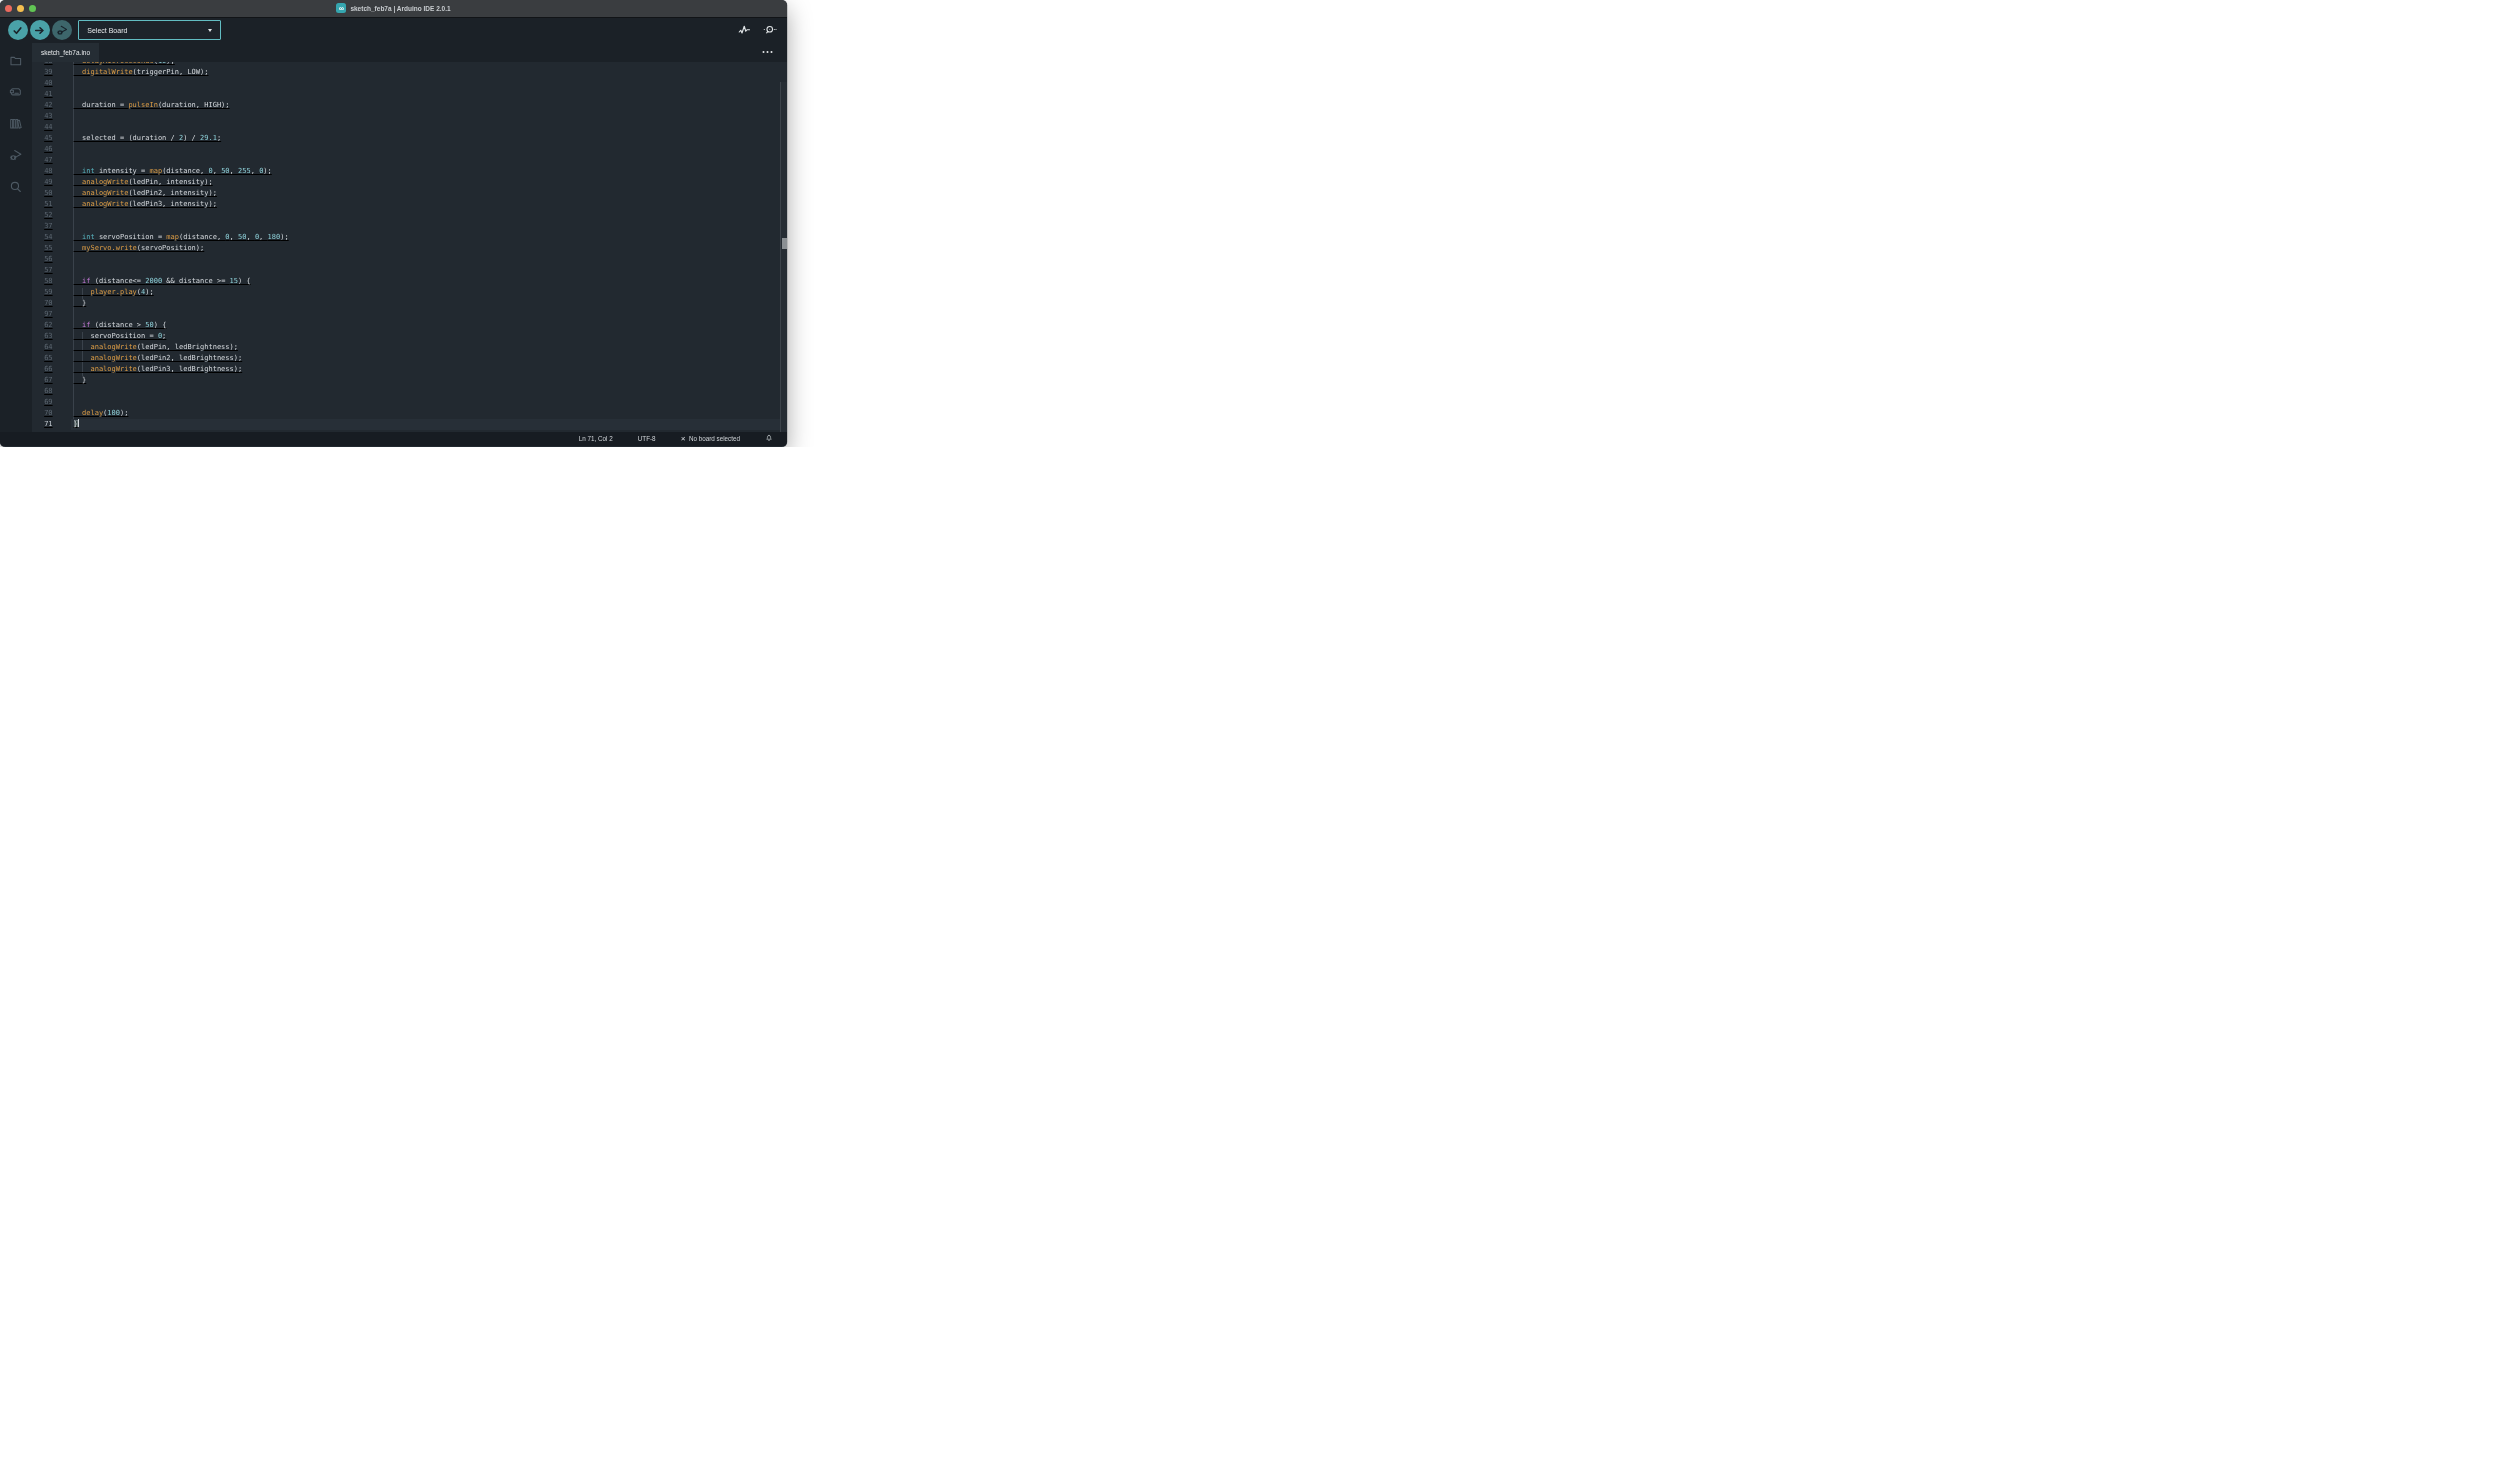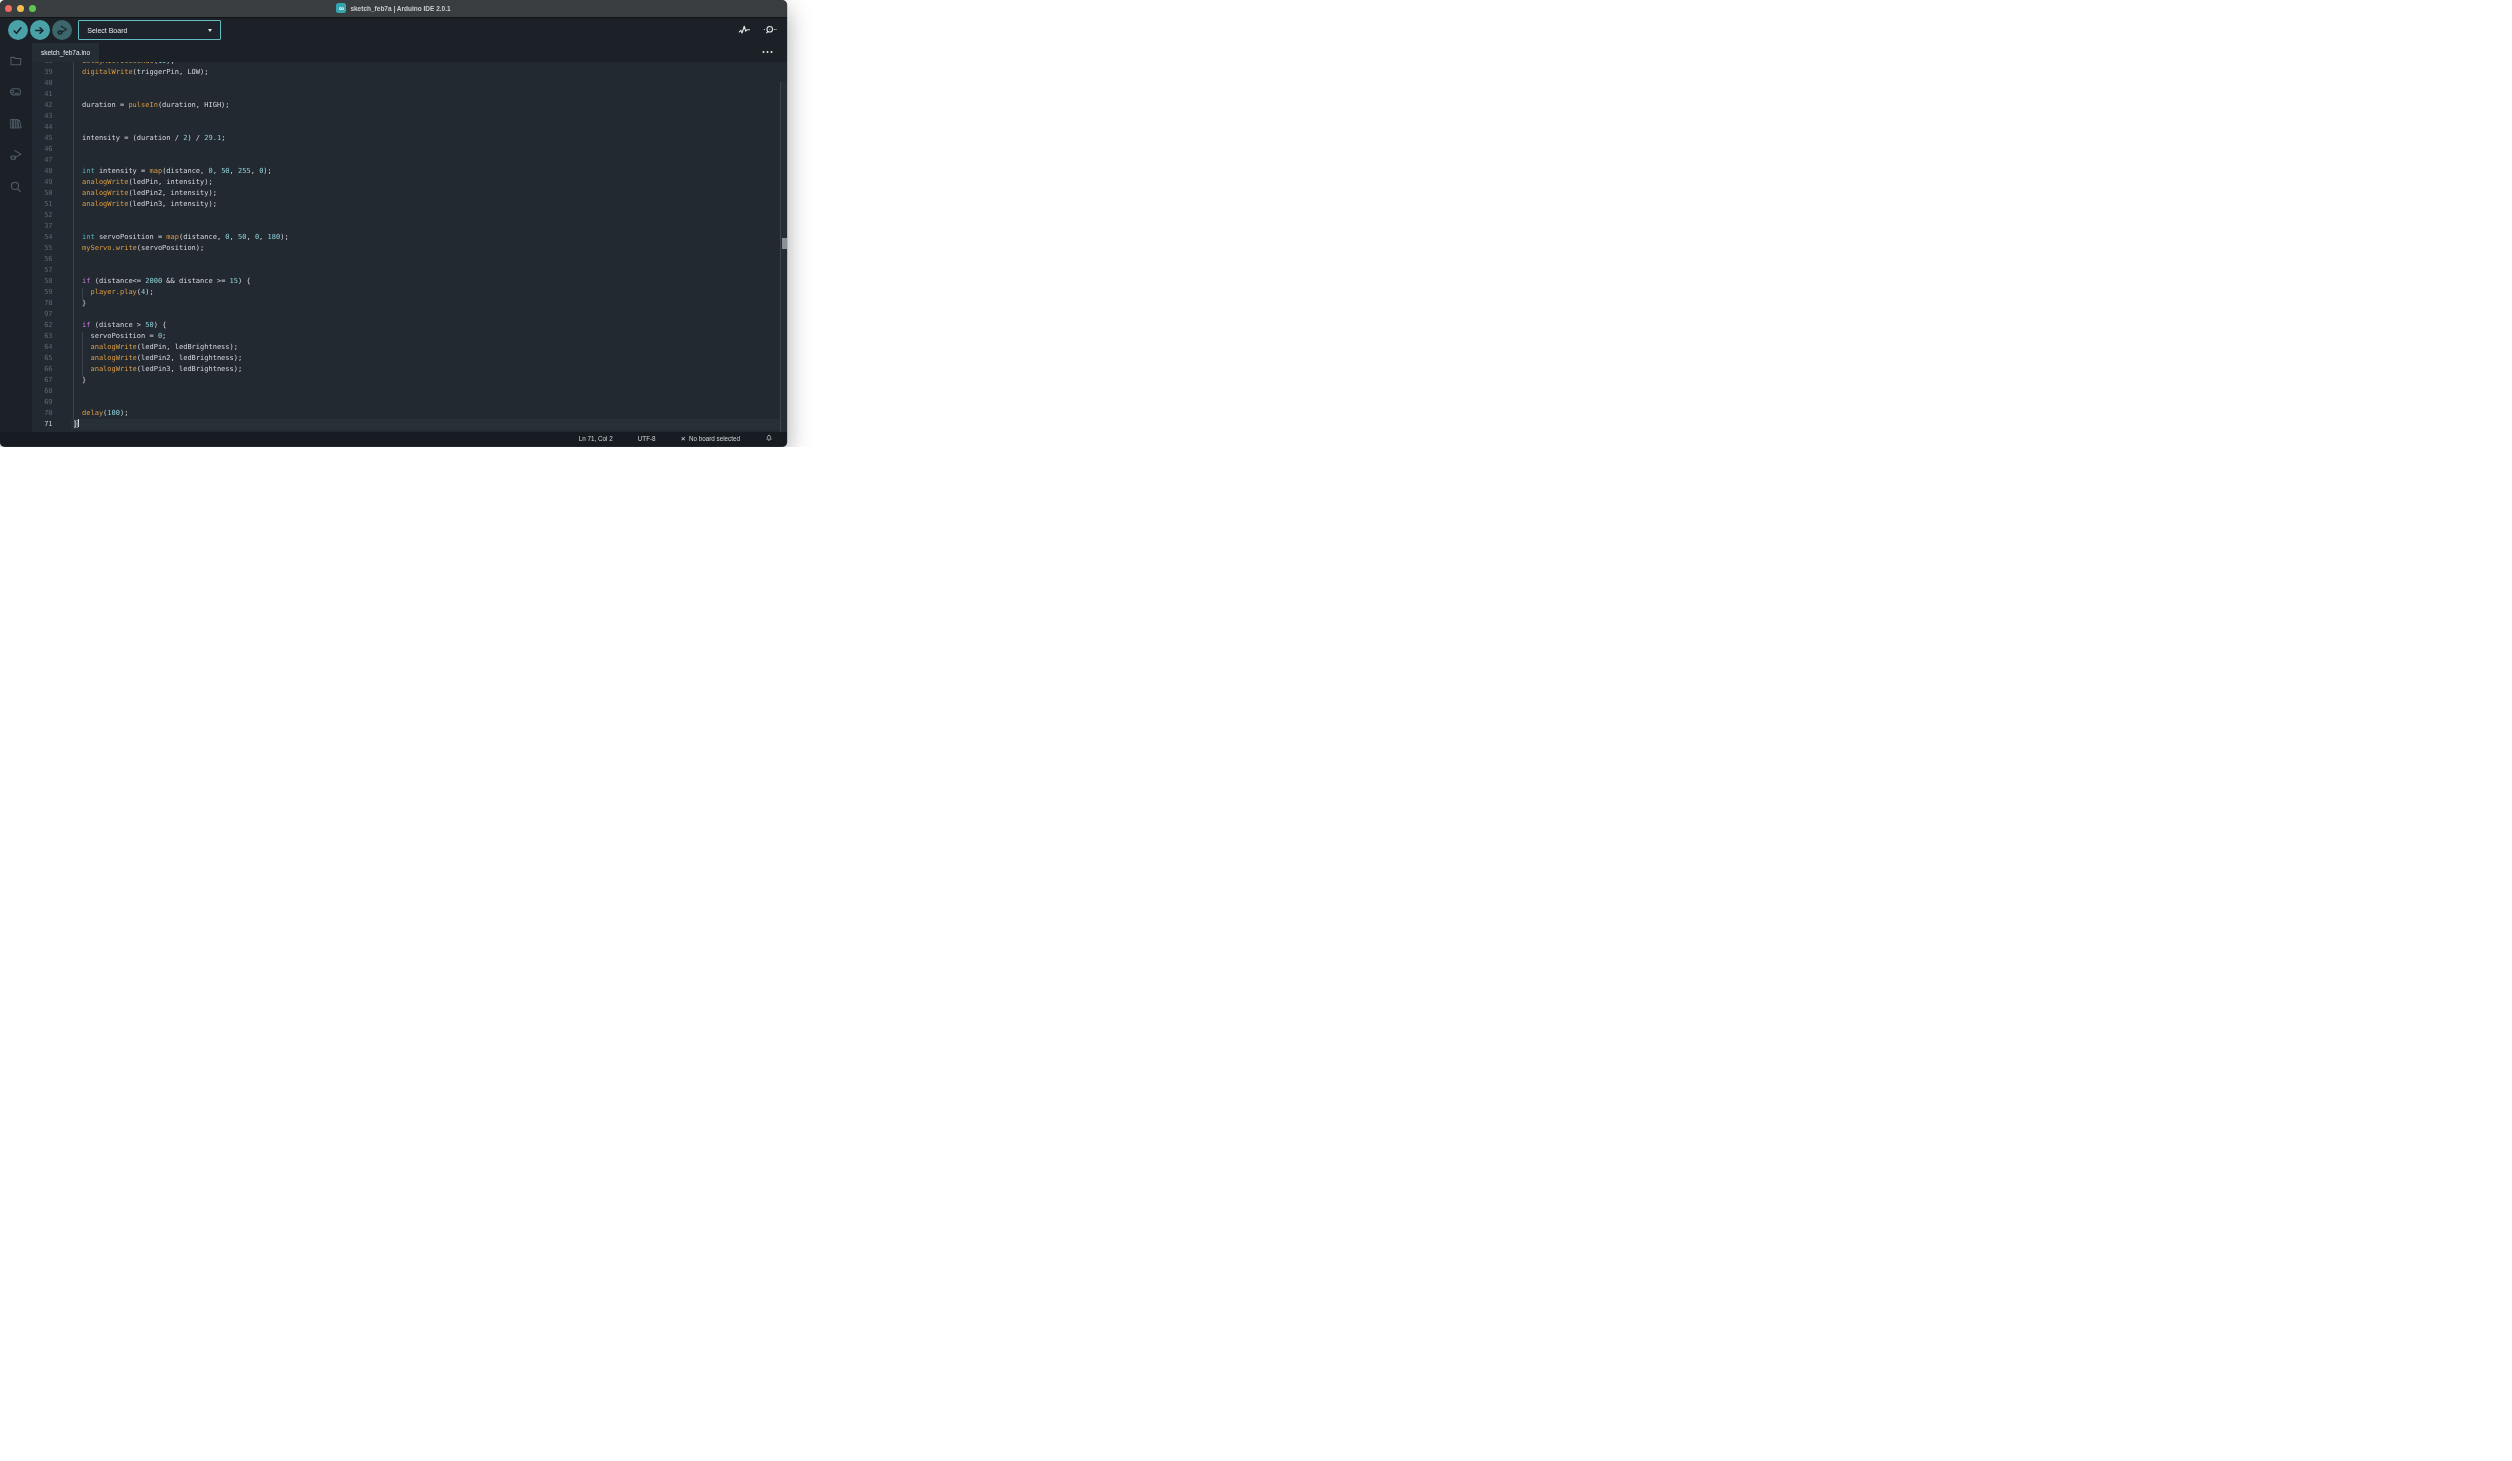"39" #rows { text-decoration: none -> underline }
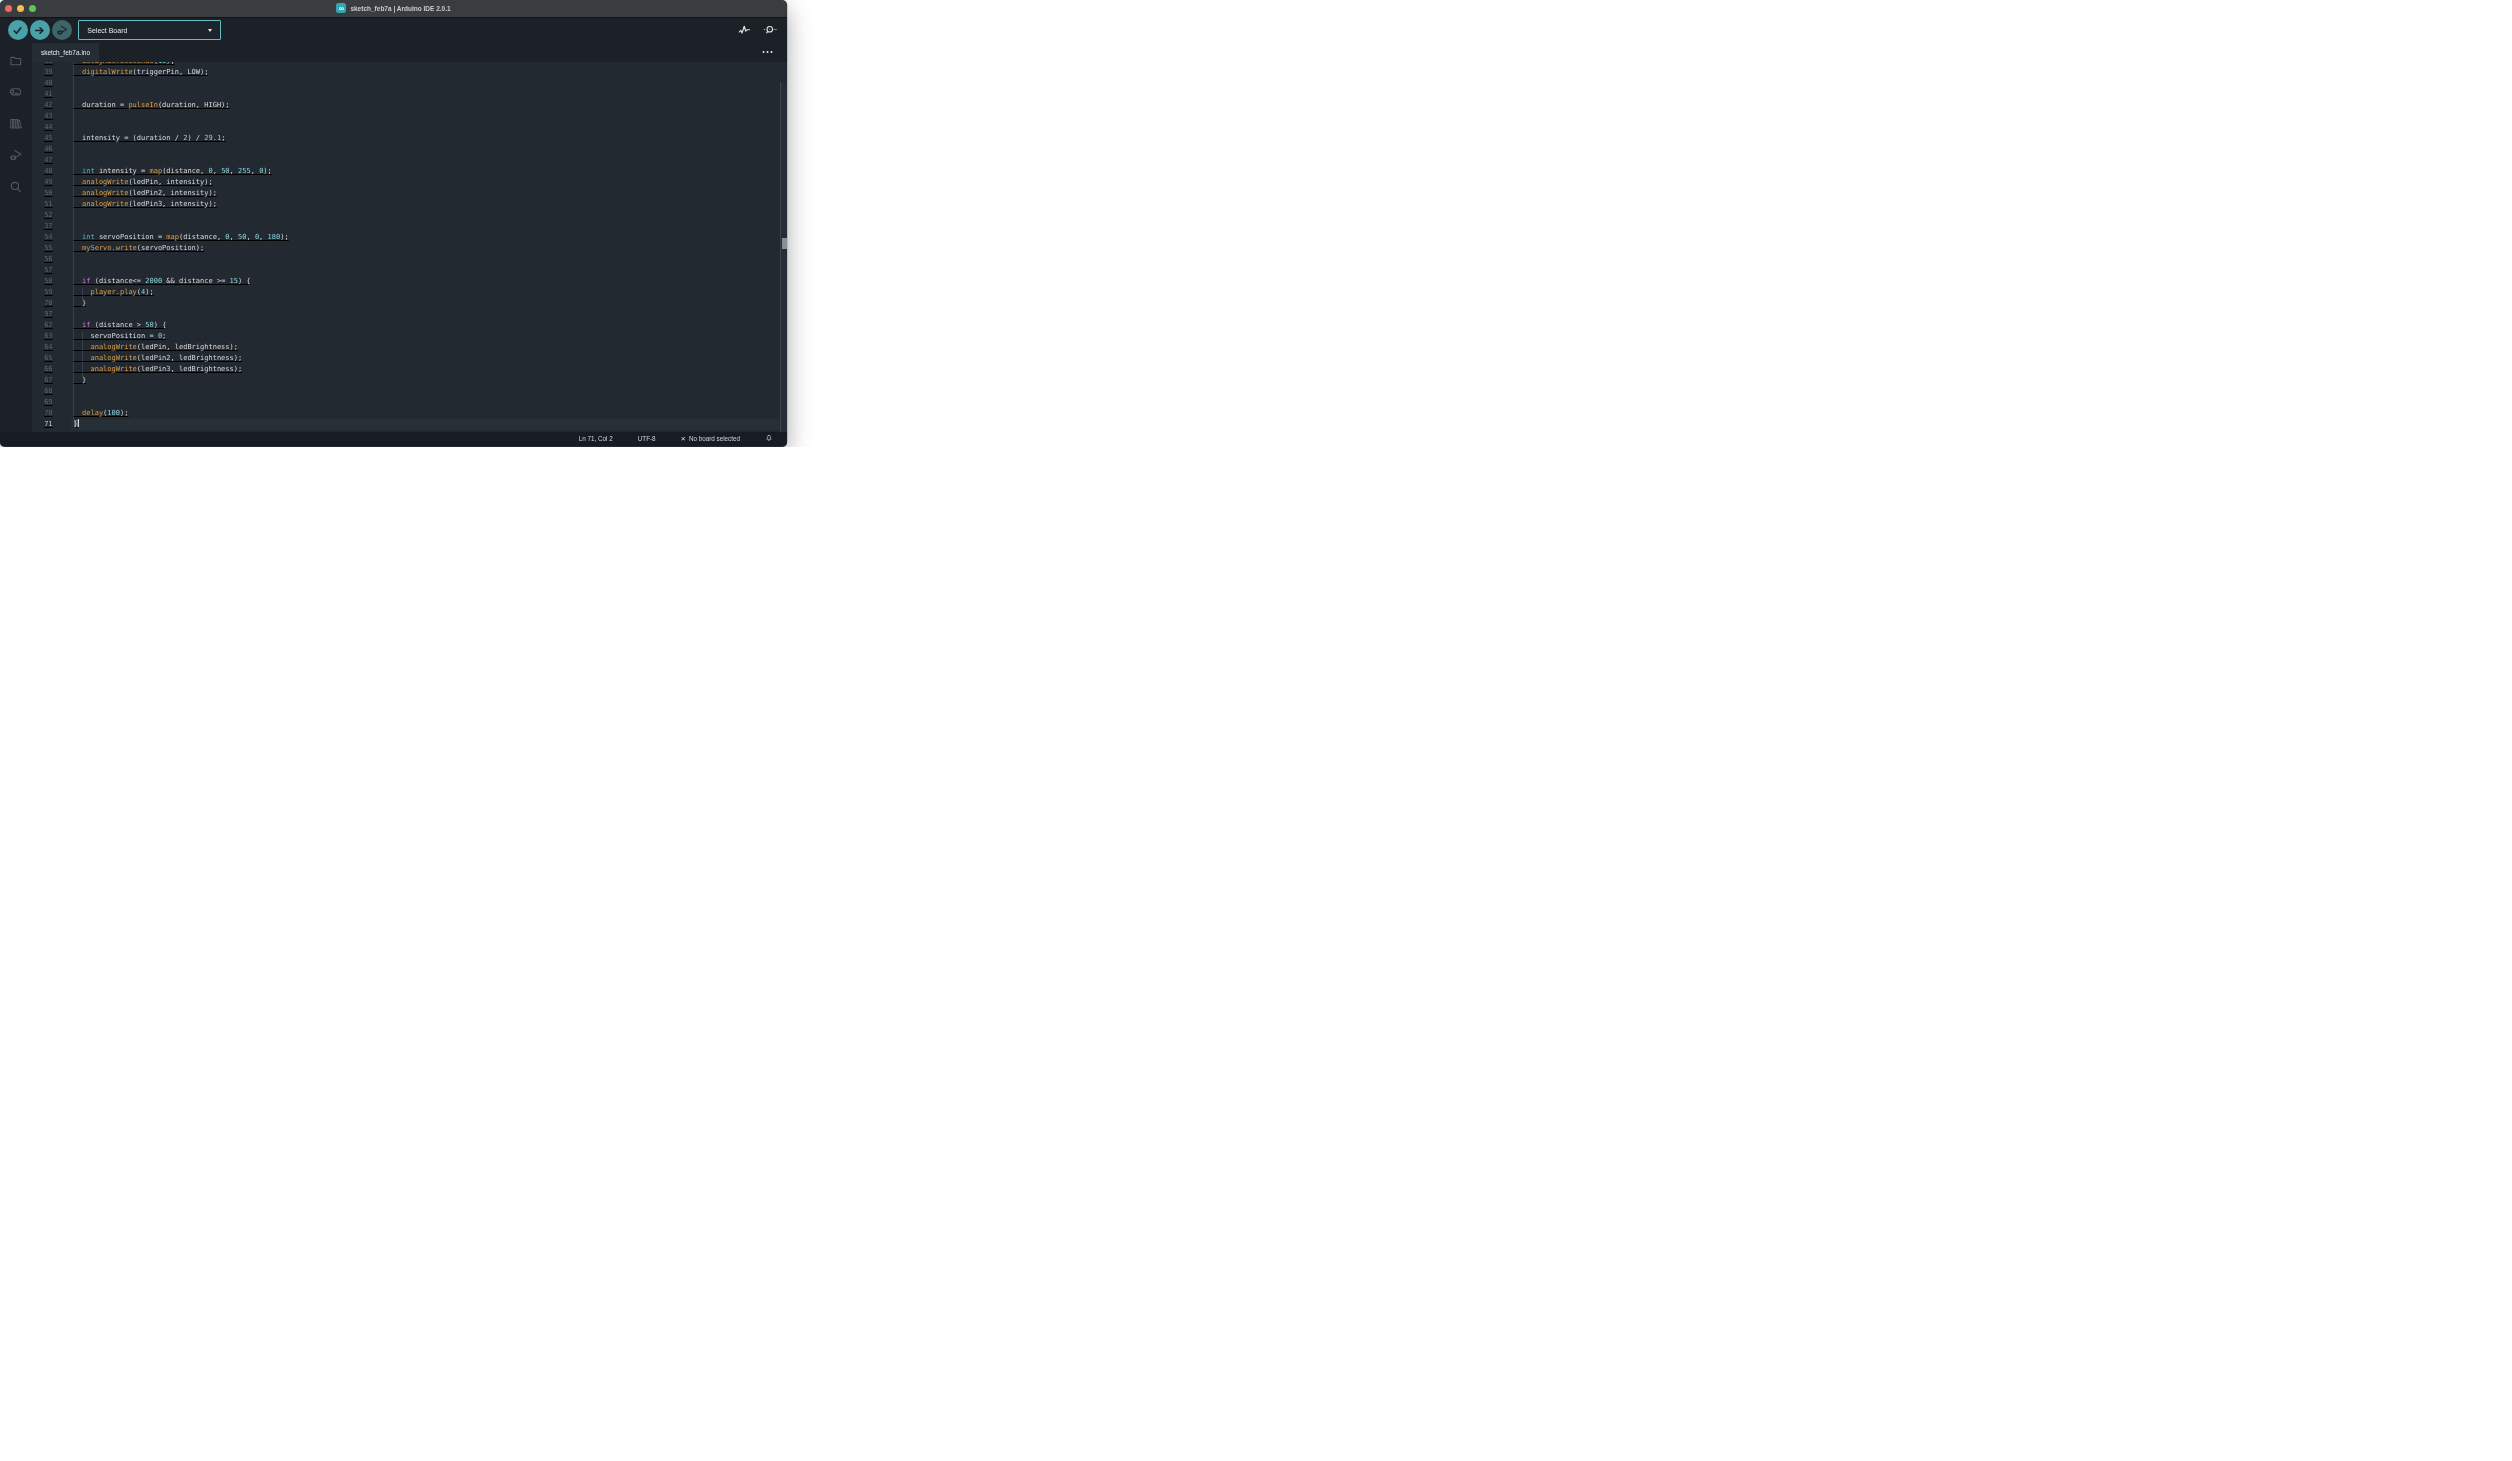"intensity = (duration /" span.tok-p { text: intensity -> selected }
